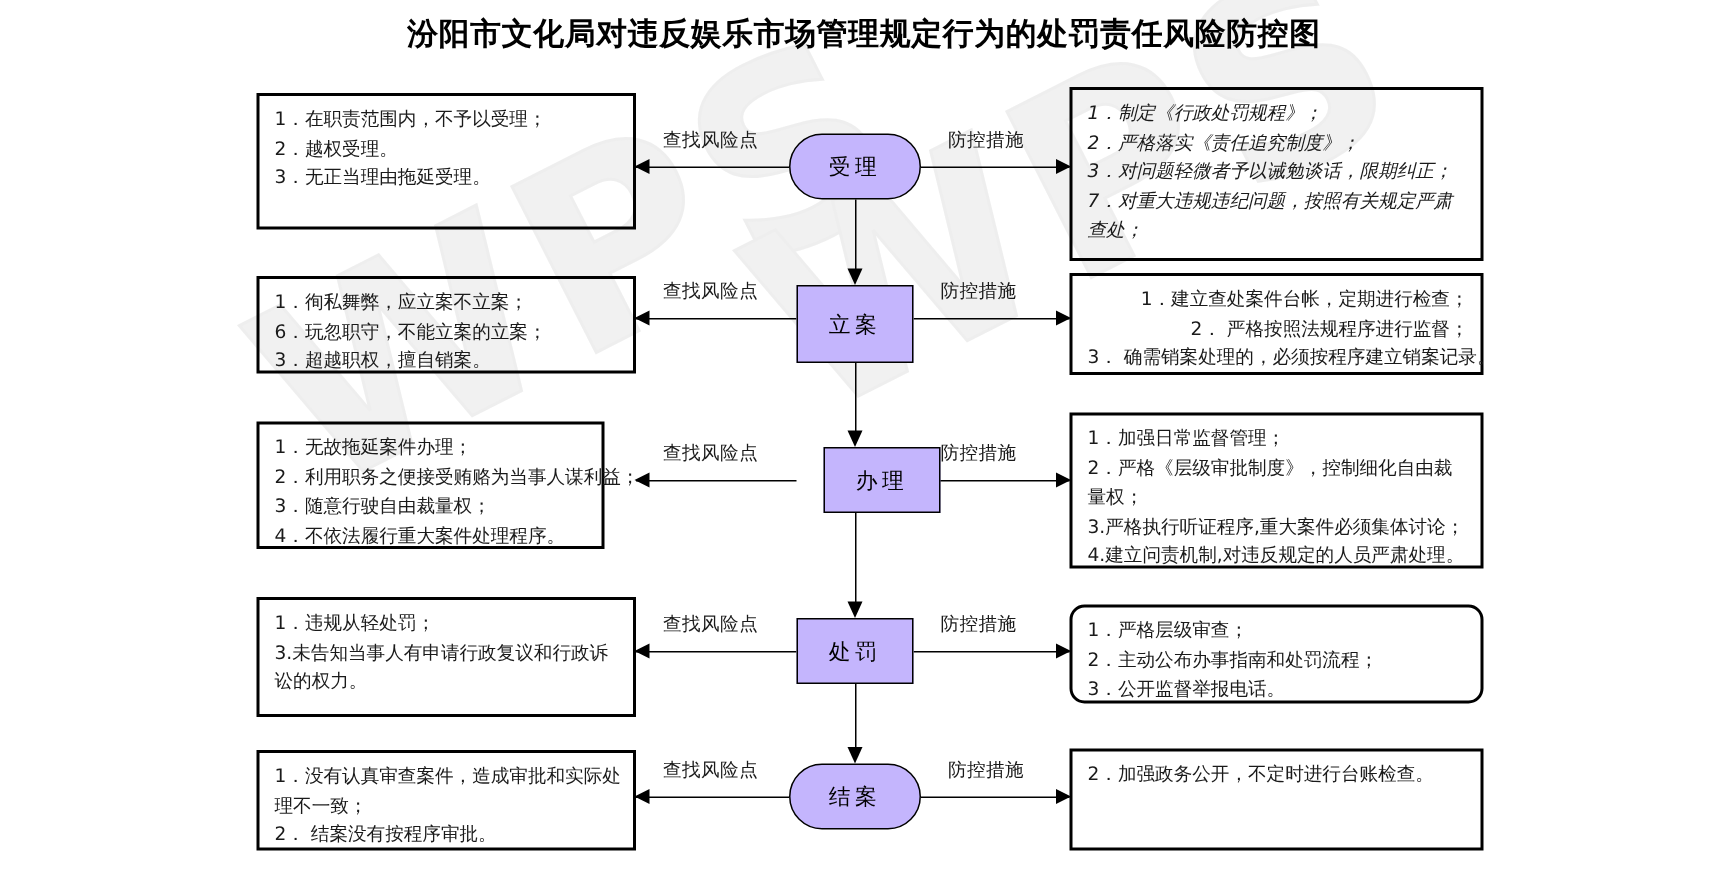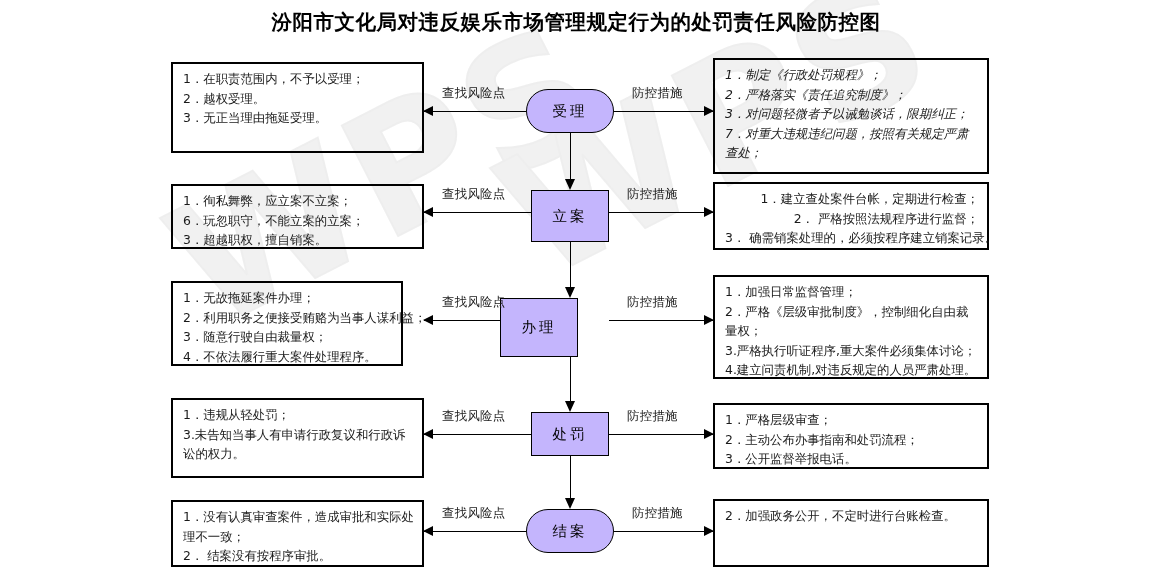"办理" div.node { height: 59px -> 44px; left: 500px -> 549px }
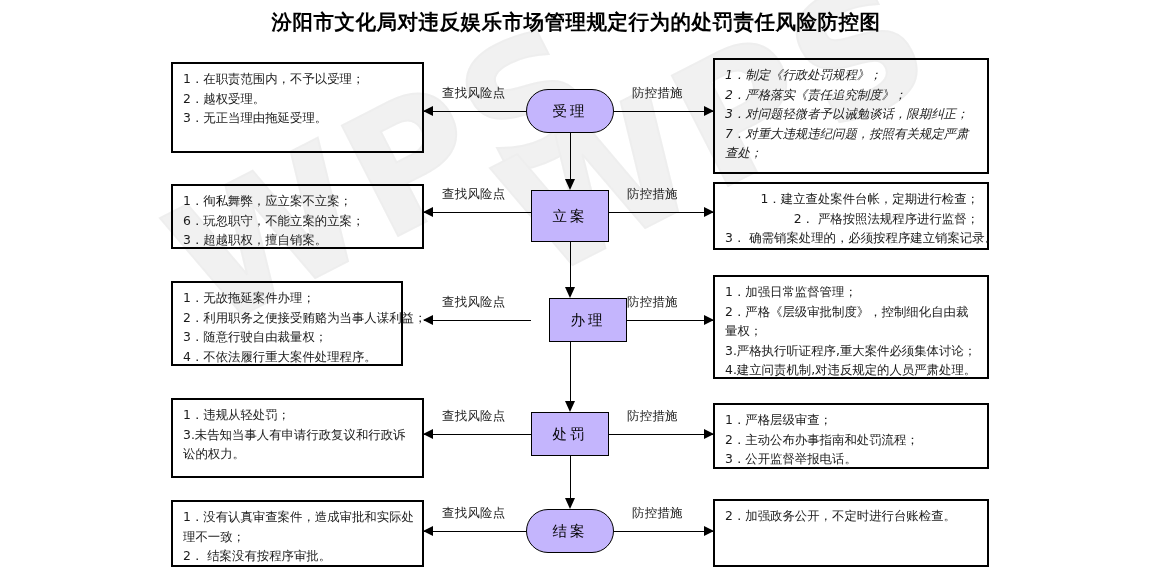"1．严格层级审查；" div.box { border-radius: none -> 10px }
